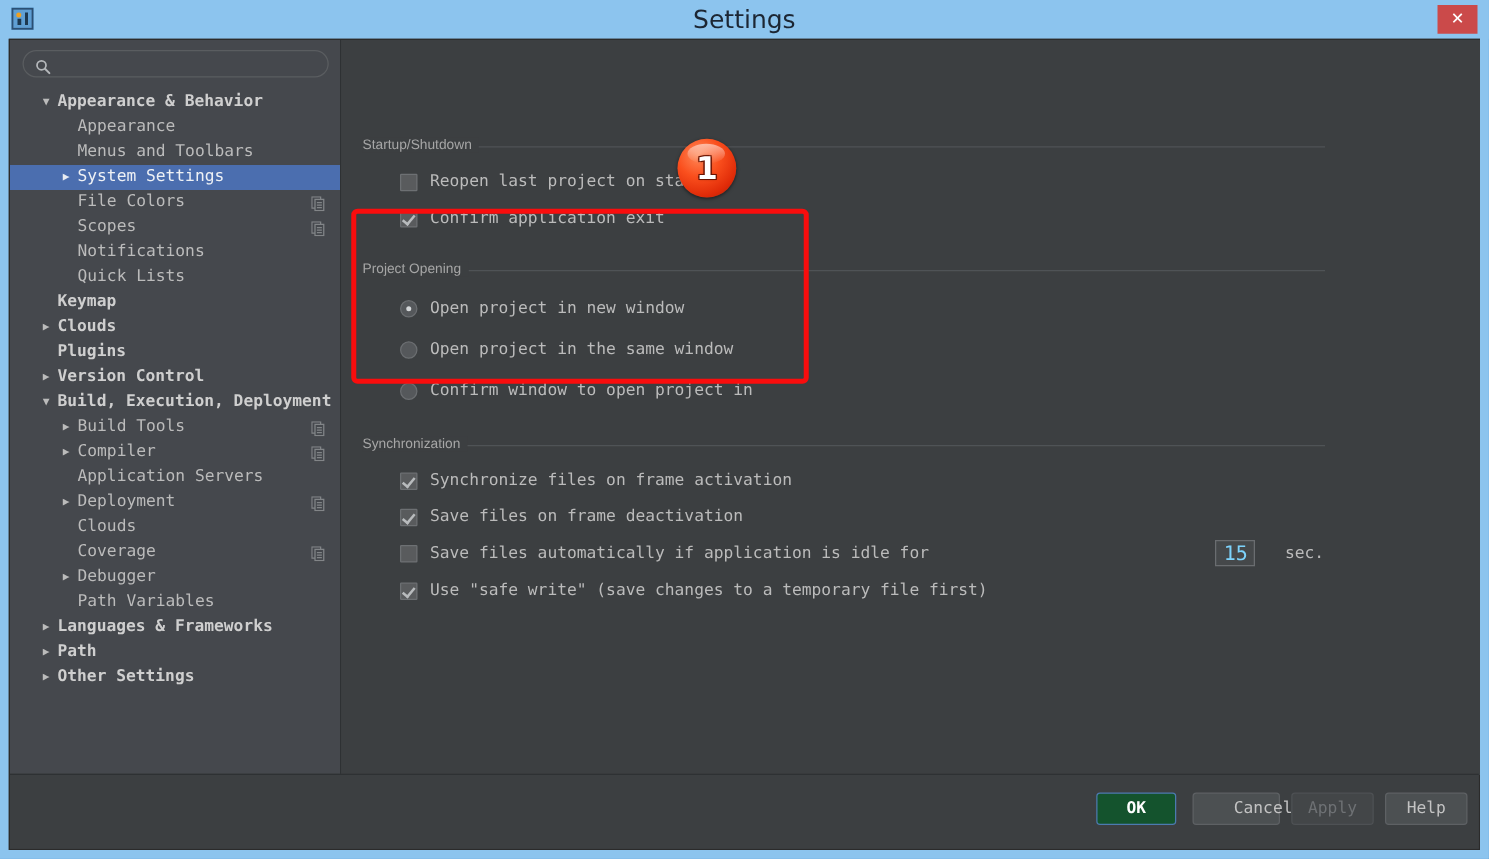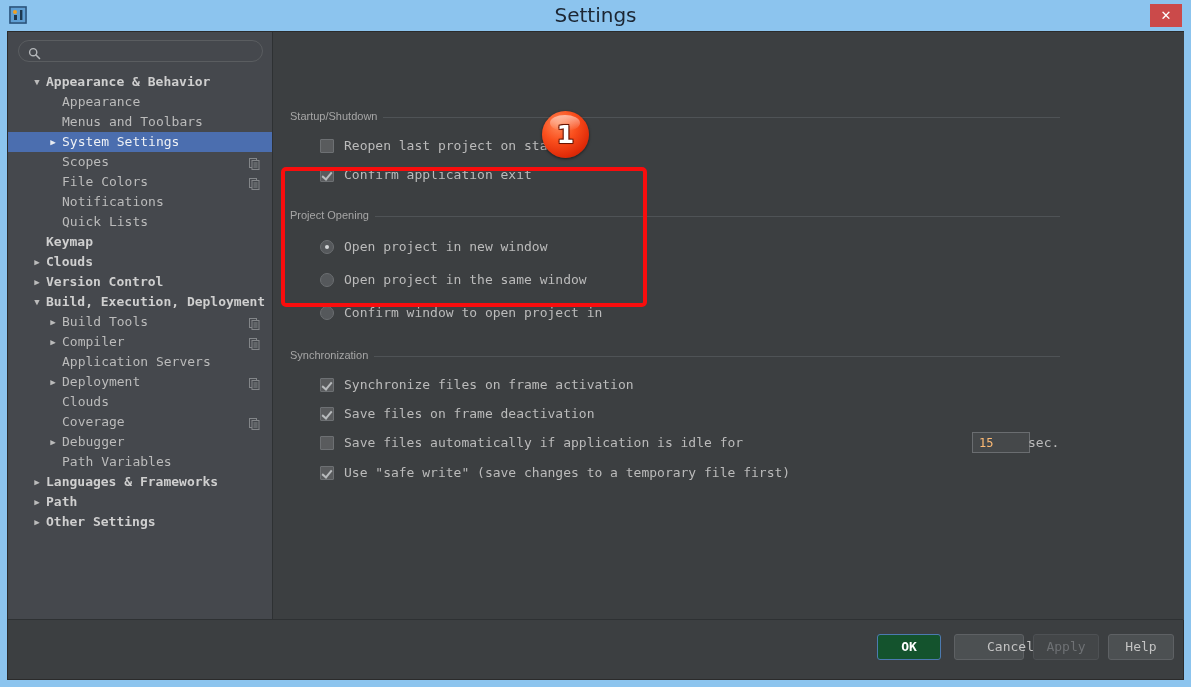"Scopes" div.tree-row { order: before "File Colors" -> after "File Colors" }
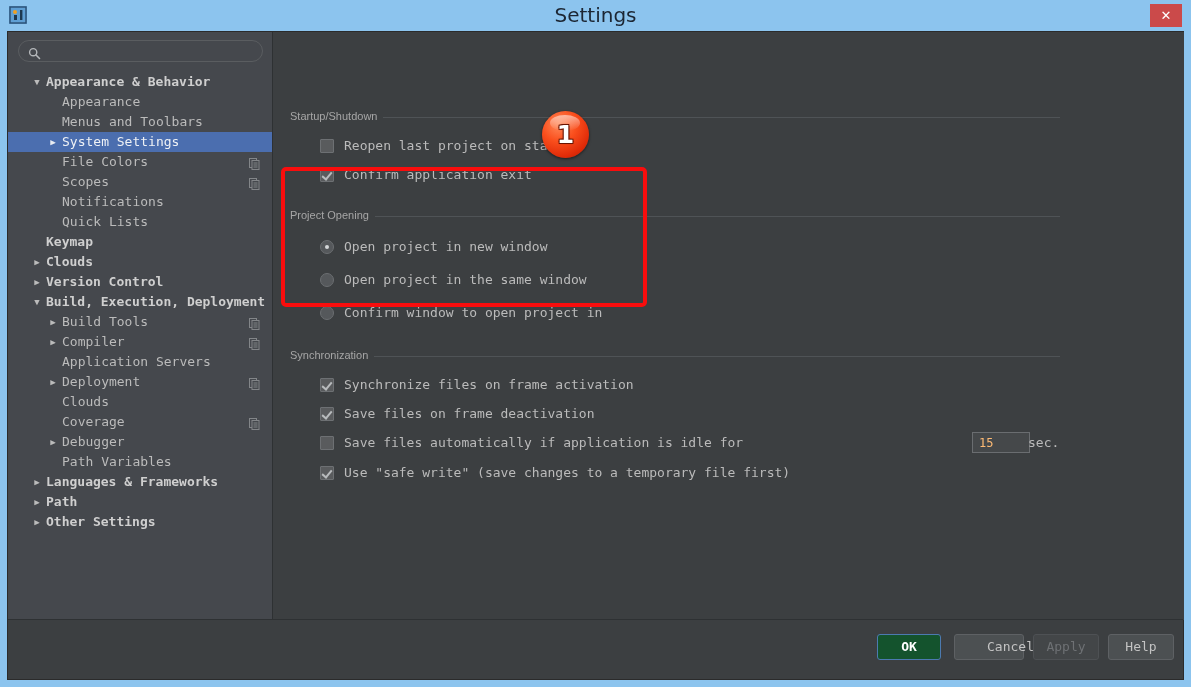"Plugins" div.tree-row { html: none -> <div> <span></span> <span>Plugins</span> </div> }
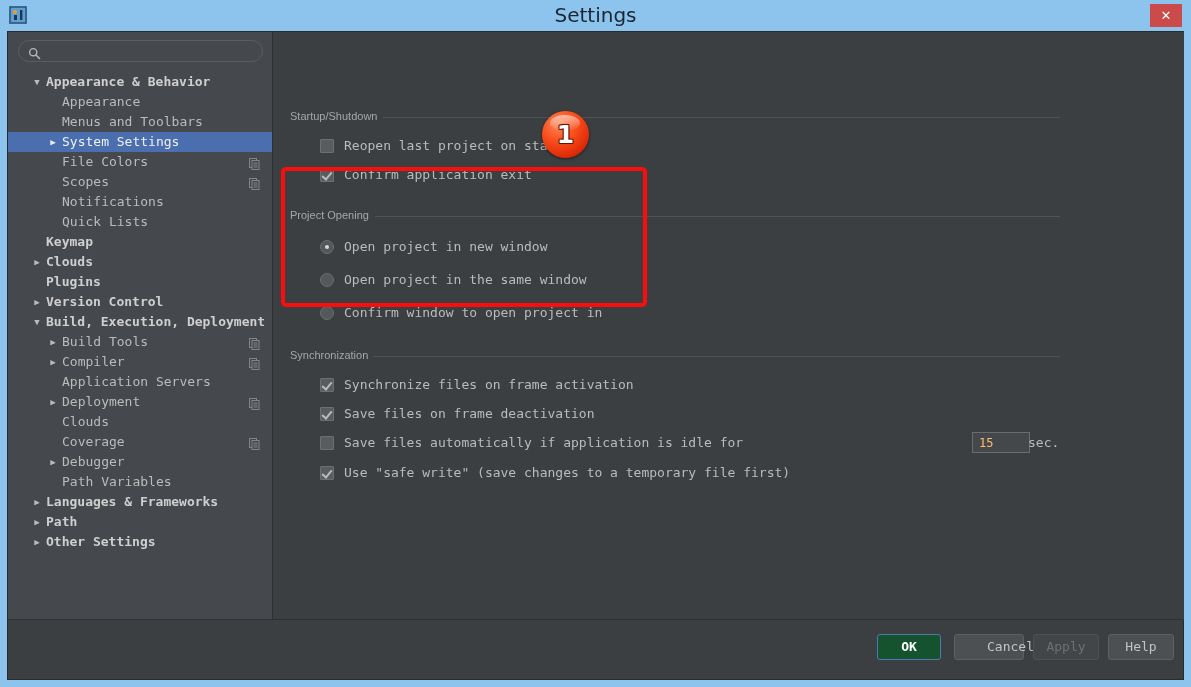"15" #idle-field { color: #fdba74 -> #7dd3fc; font-size: 12px -> 16px; width: 58px -> 32px }
